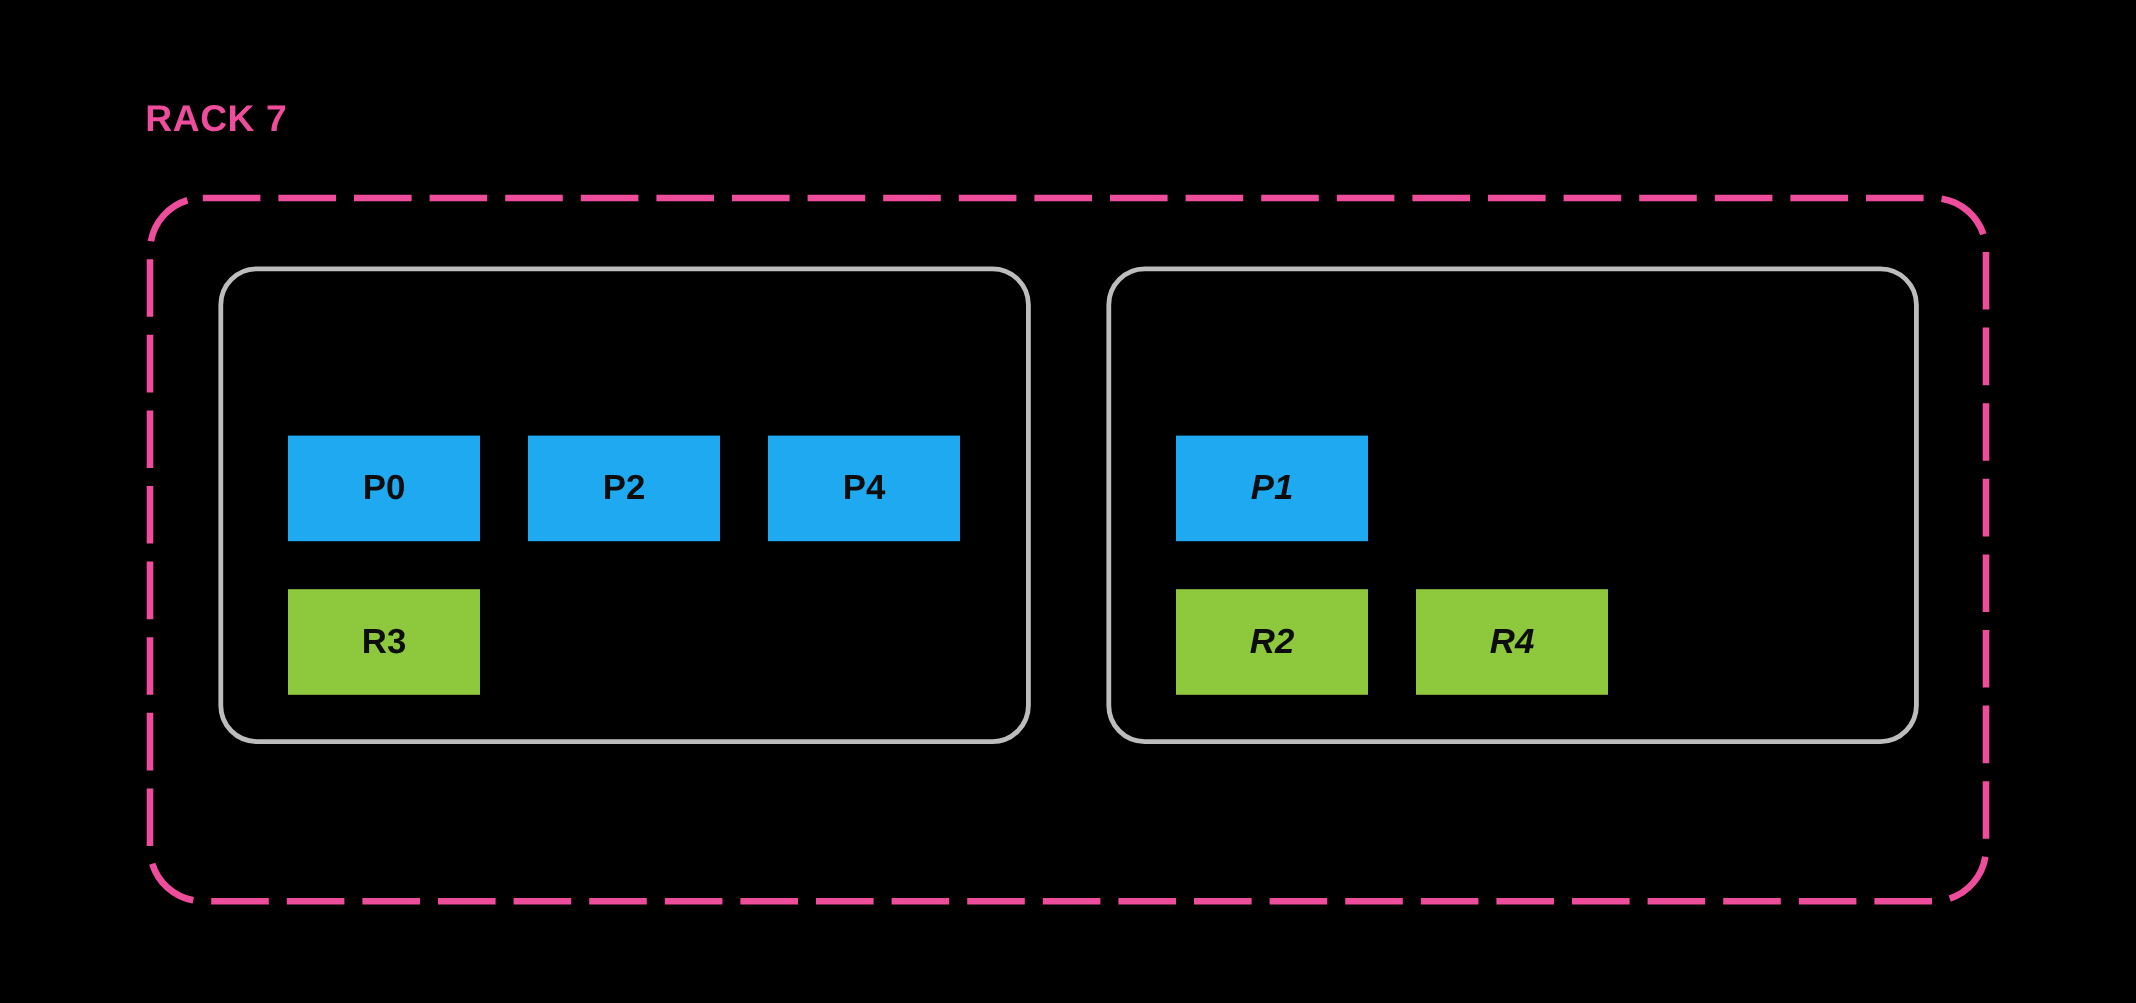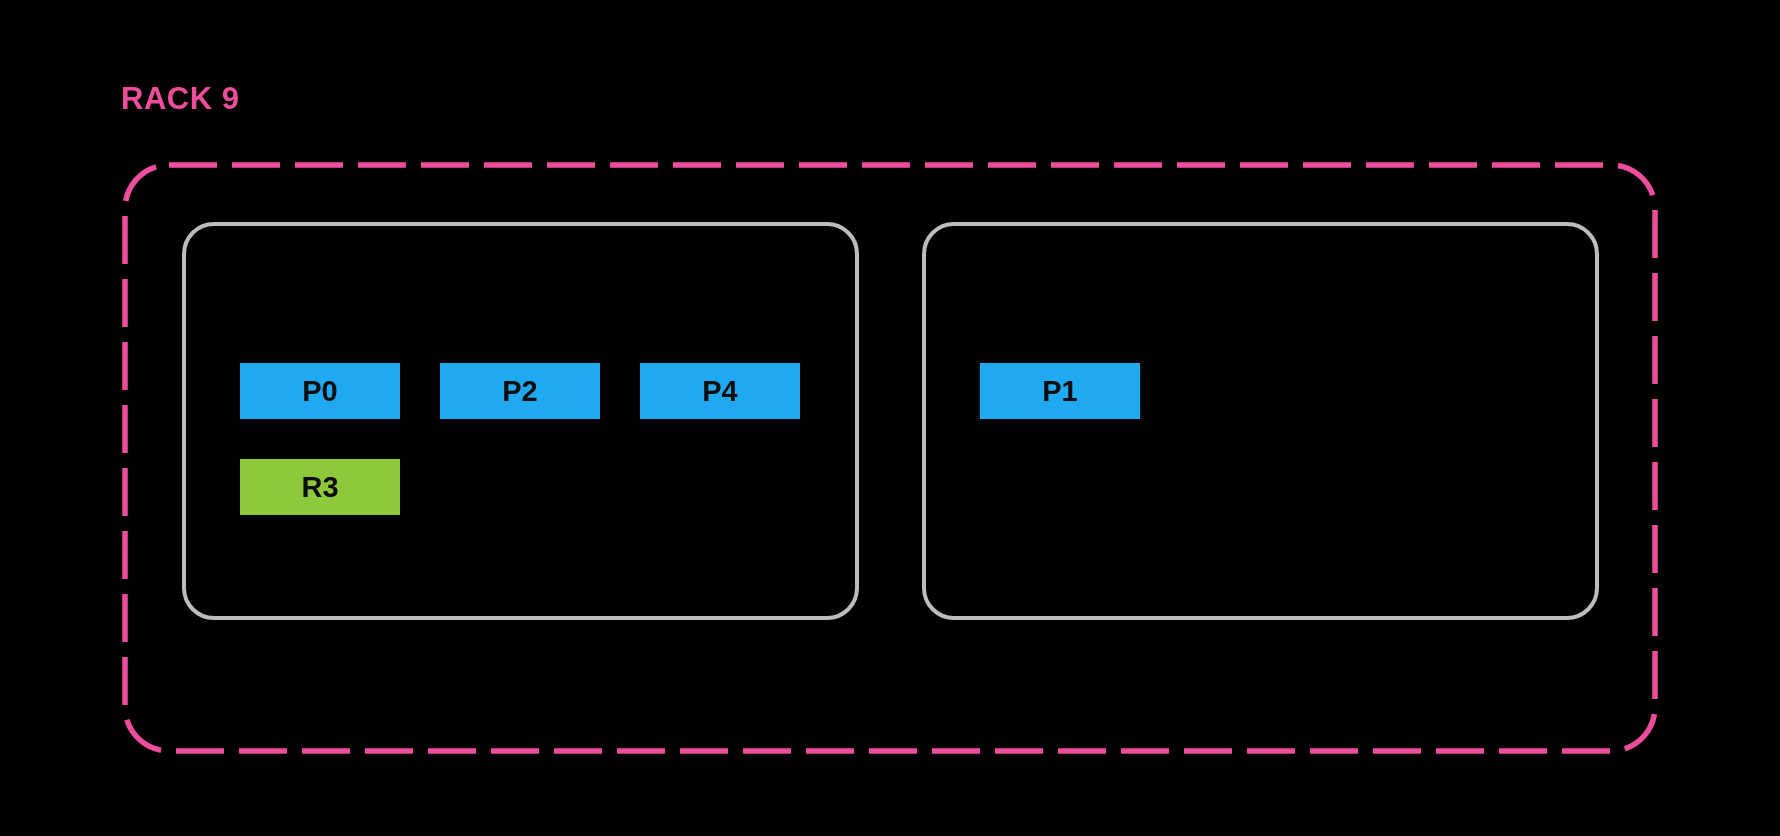"RACK 9" div.rack-label { text: 9 -> 7 }
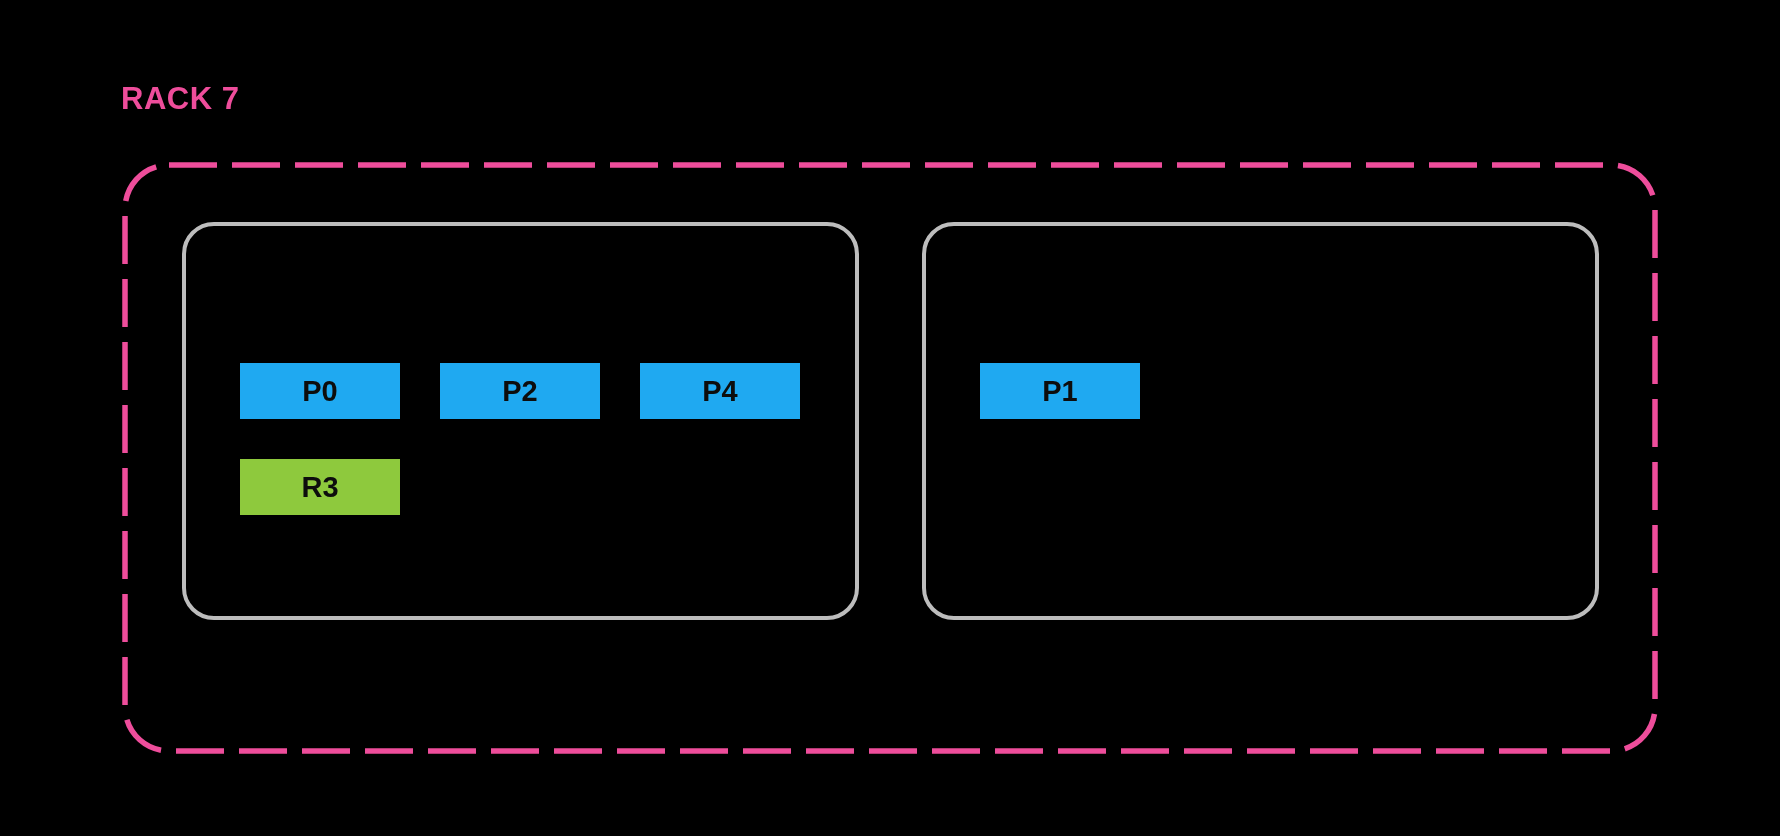"P0" .slot { height: 56px -> 88px }
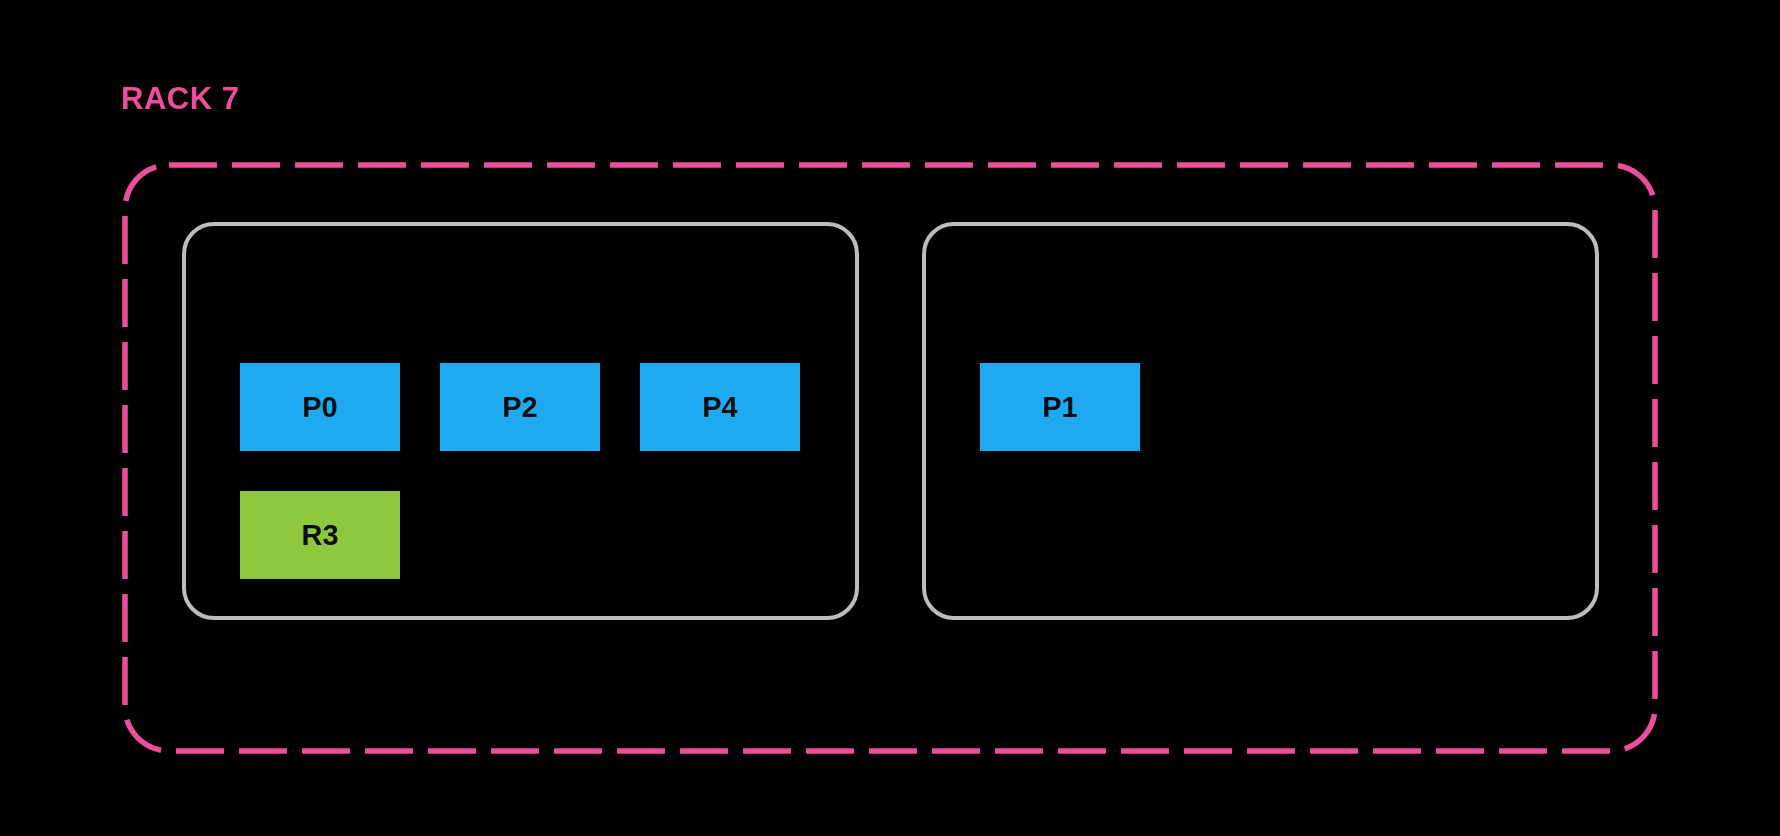"P1" .host-right { font-style: none -> italic }
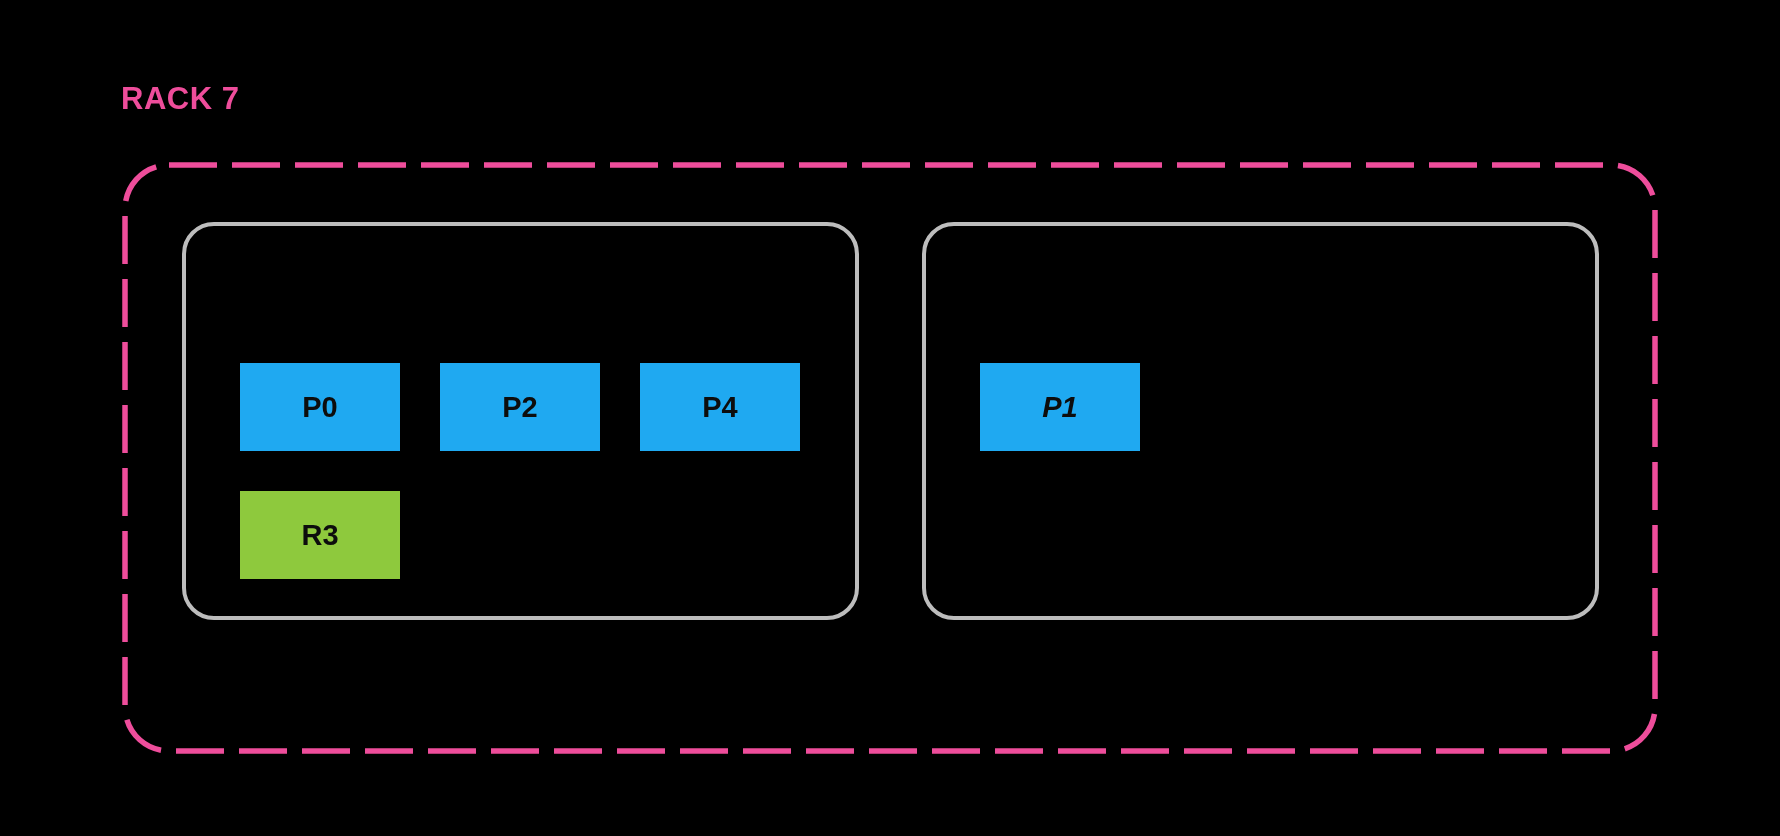"R2" div.slot { html: none -> <div>R2</div> }
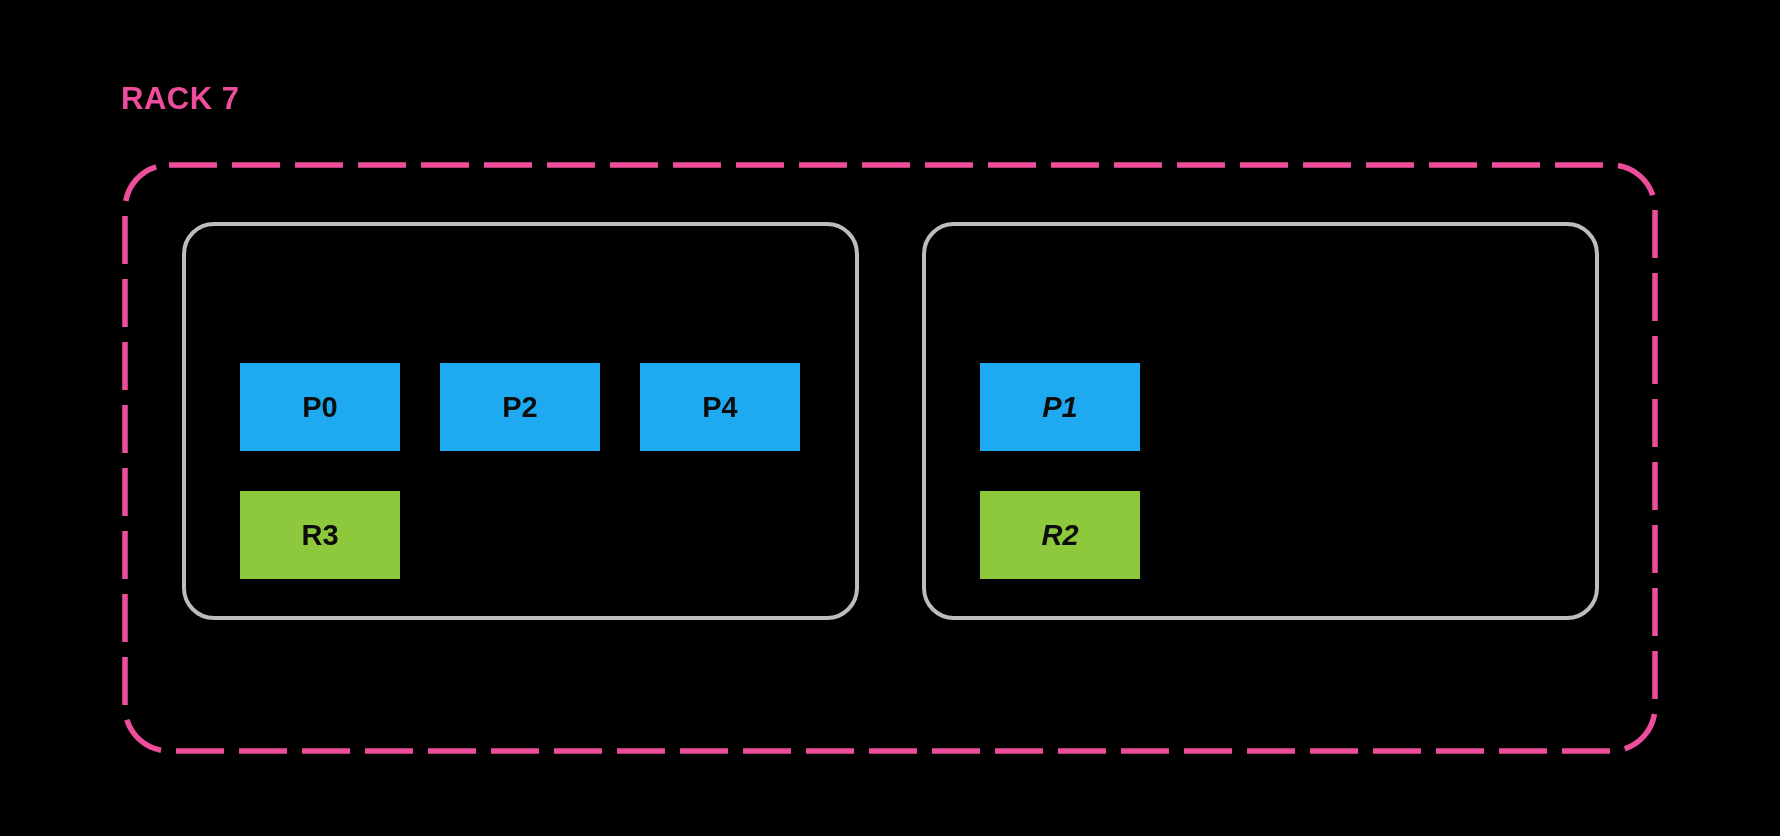"R4" div.slot { html: none -> <div>R4</div> }
